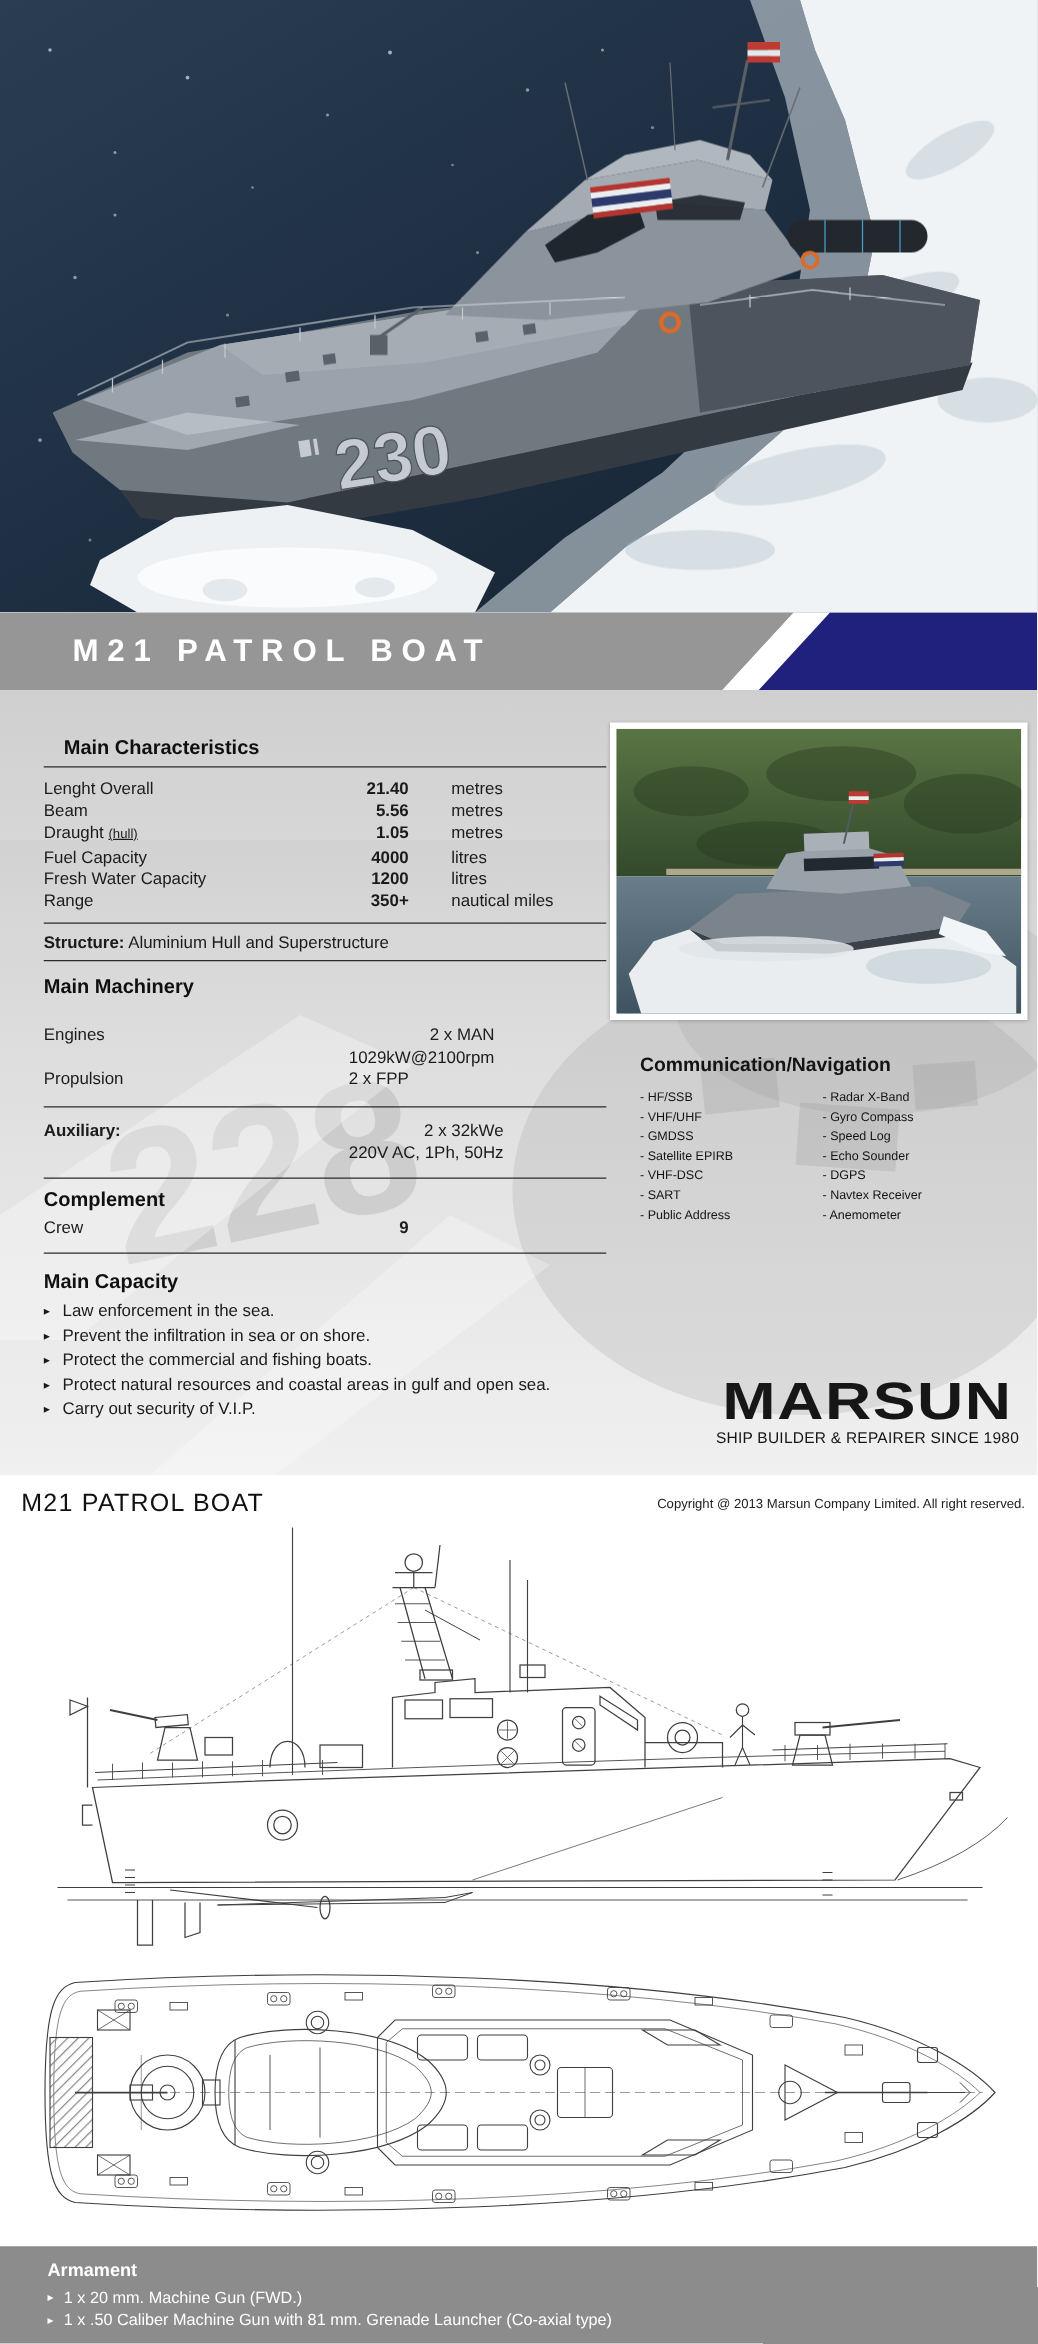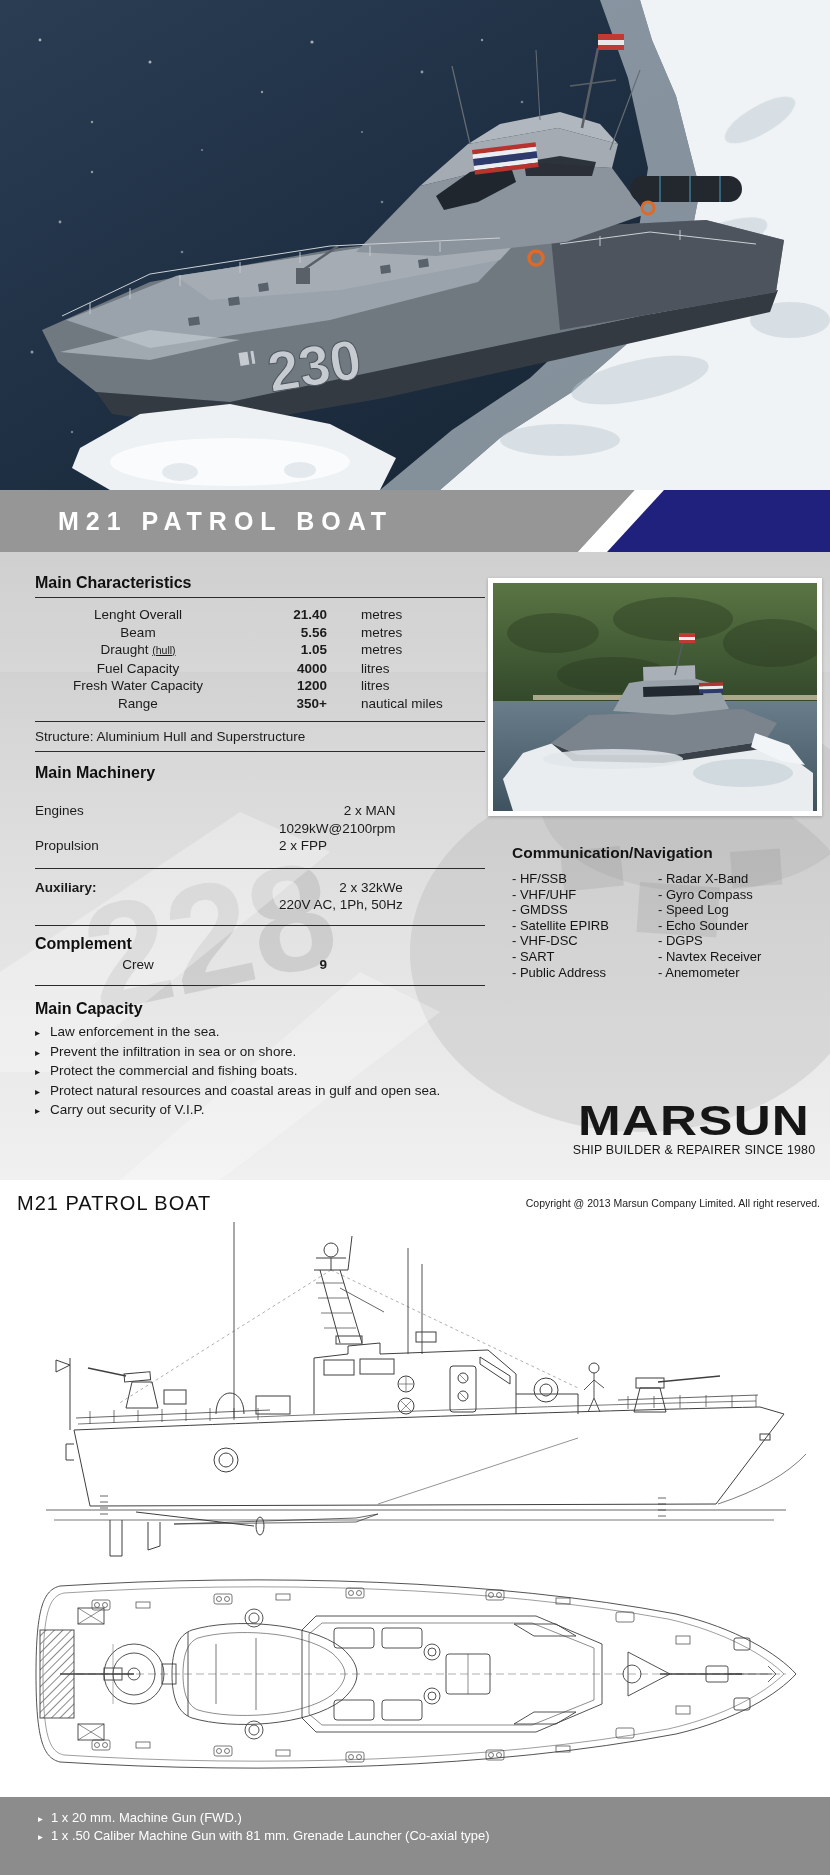"Main Characteristics" h2.sec { margin: 0 -> 16px }
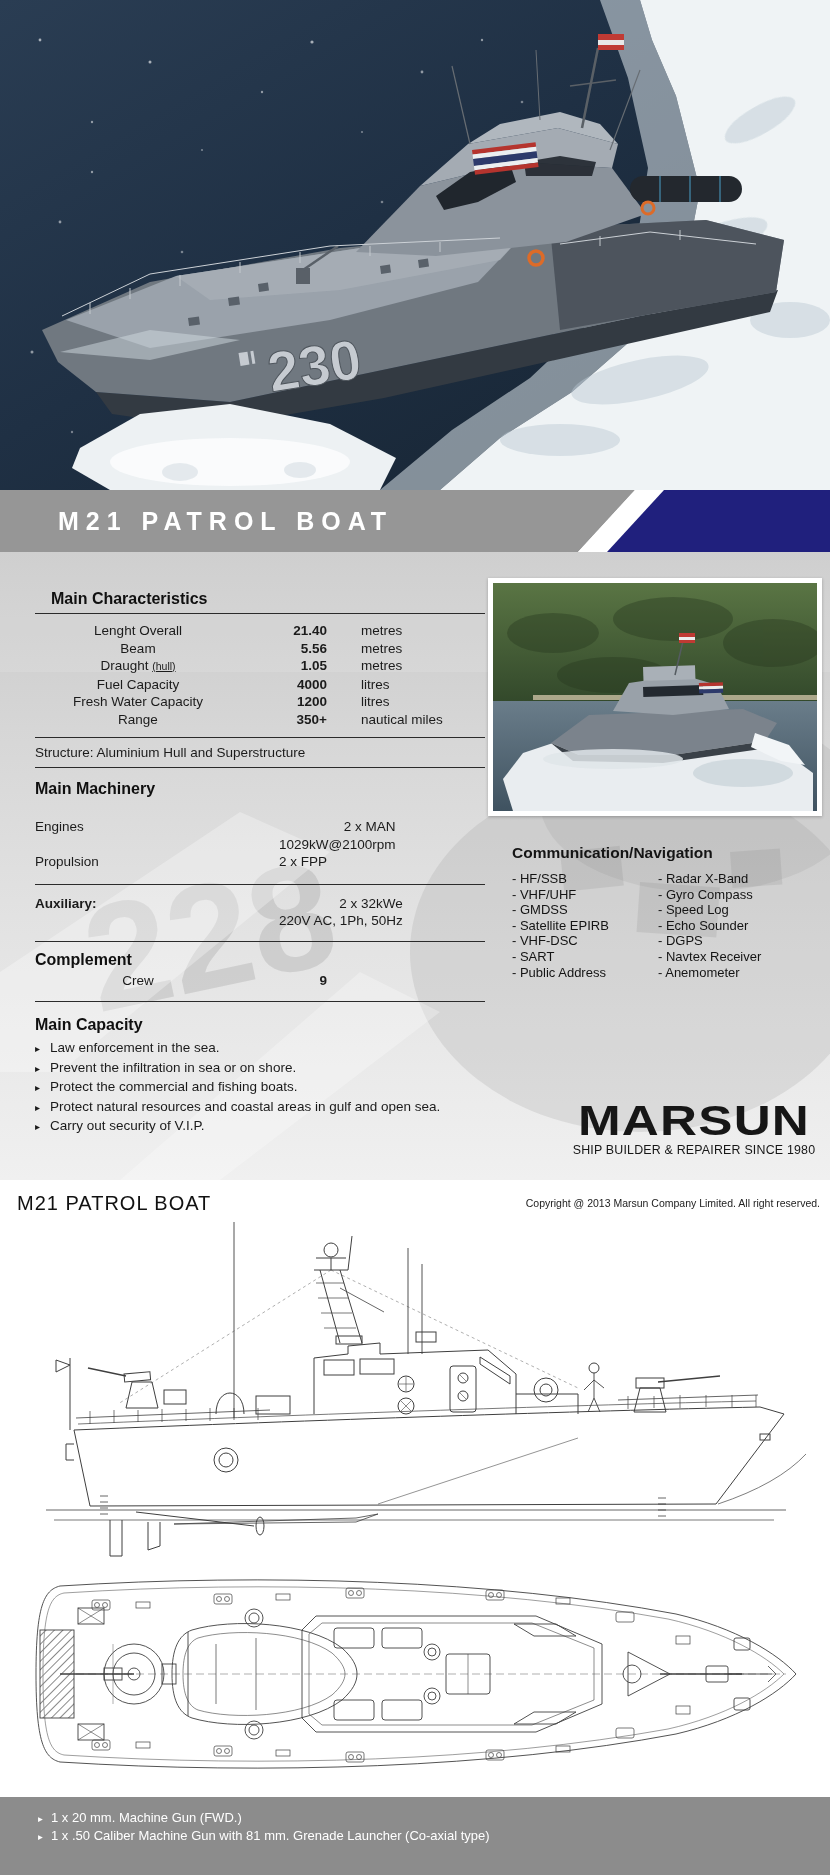"Lenght Overall" .spec-row .lab { text-align: center -> none }
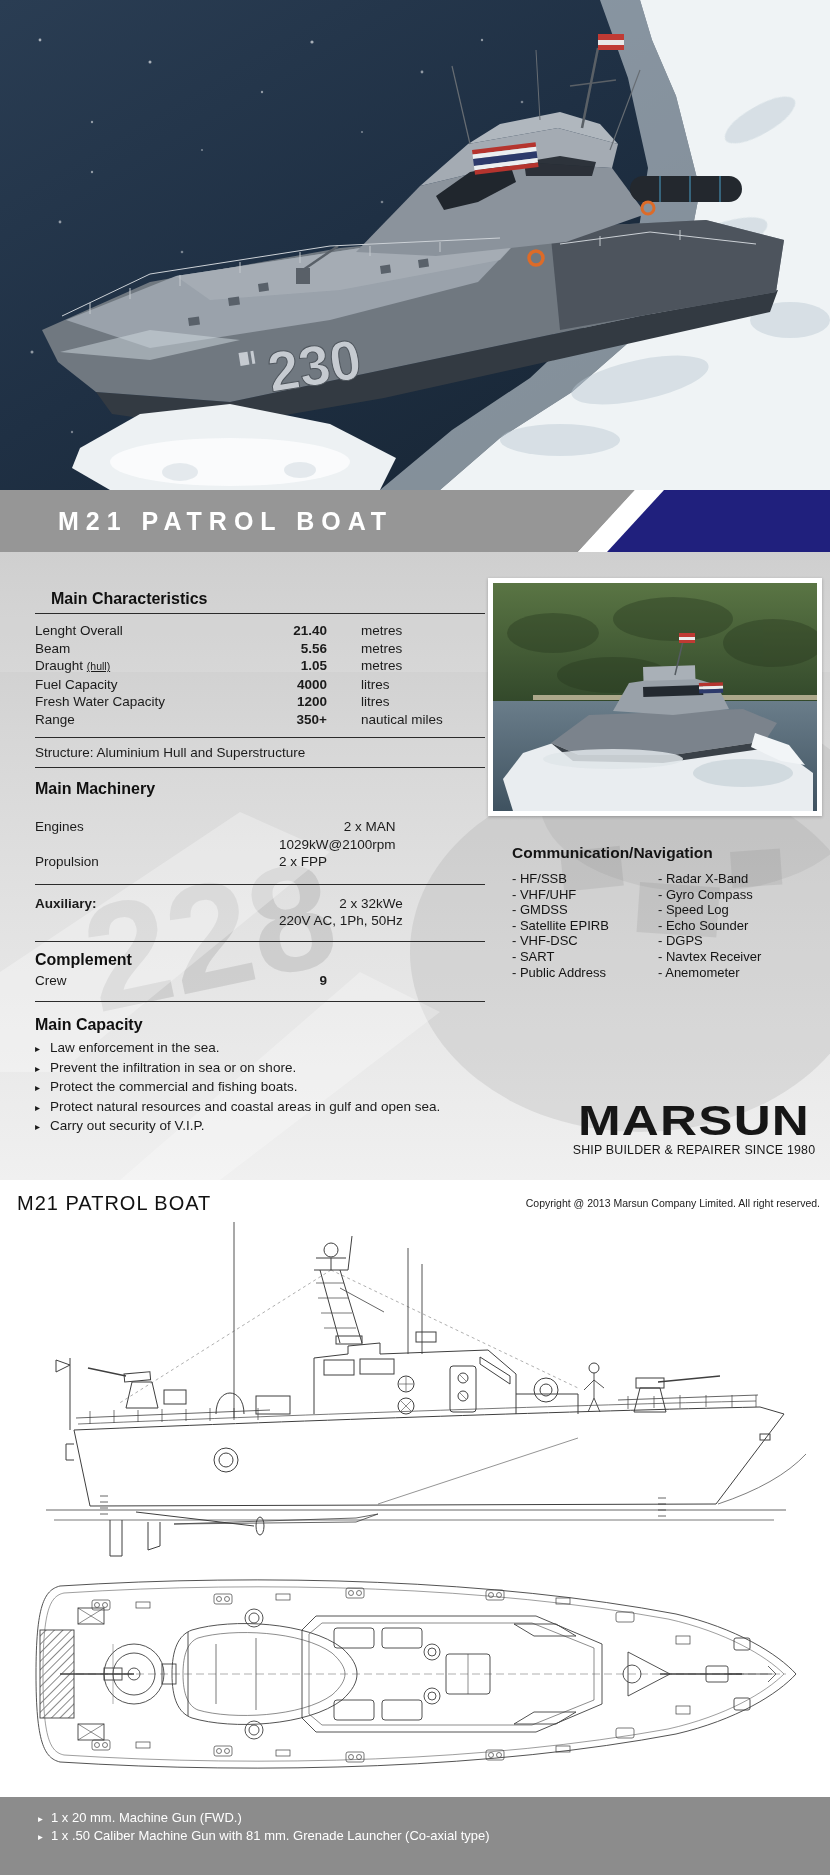"Structure:" .structure-line b { font-weight: normal -> bold }
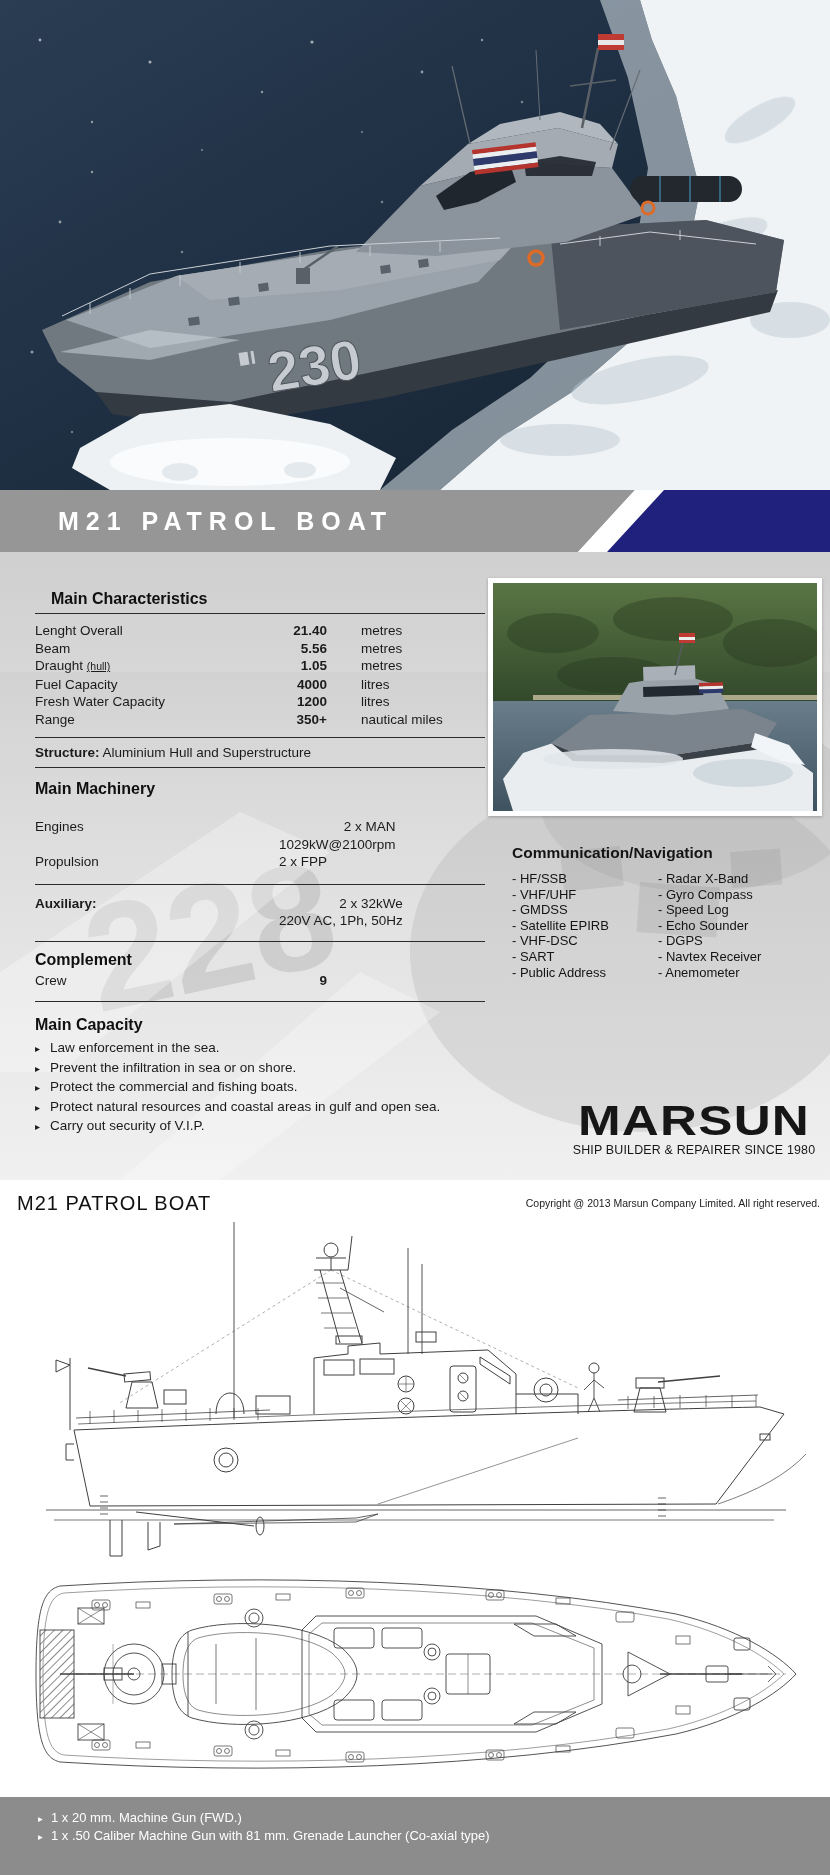"- HF/SSB" .cn-ul li { font-size: 13px -> 10px }
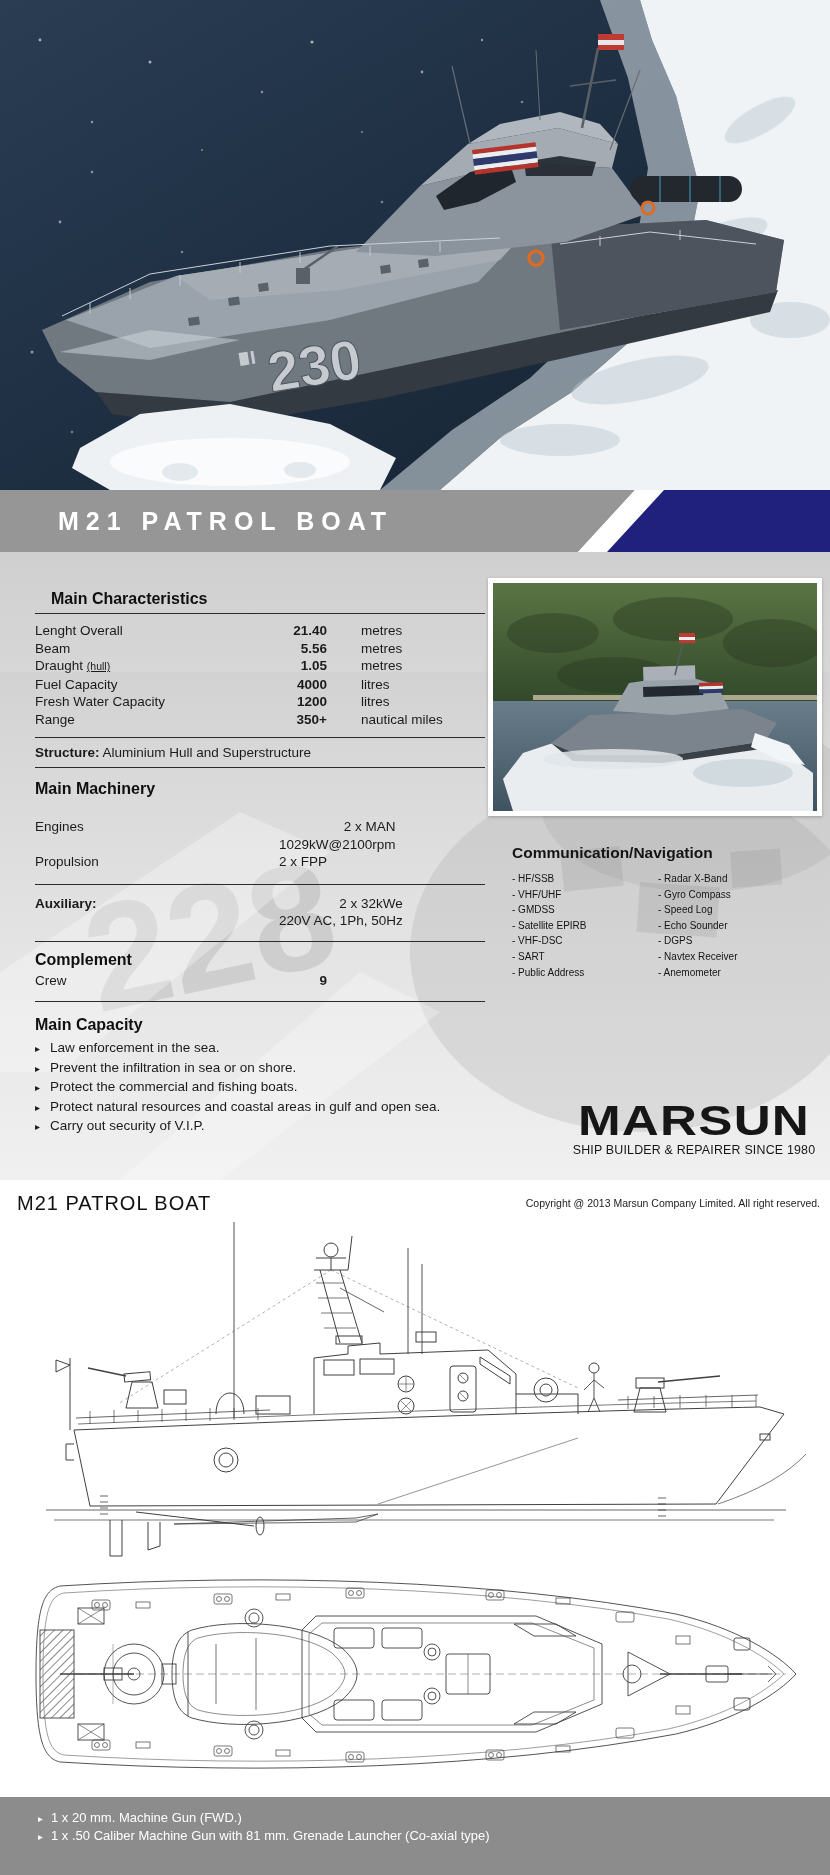"Armament" h3 { html: none -> <h3>Armament</h3> }
